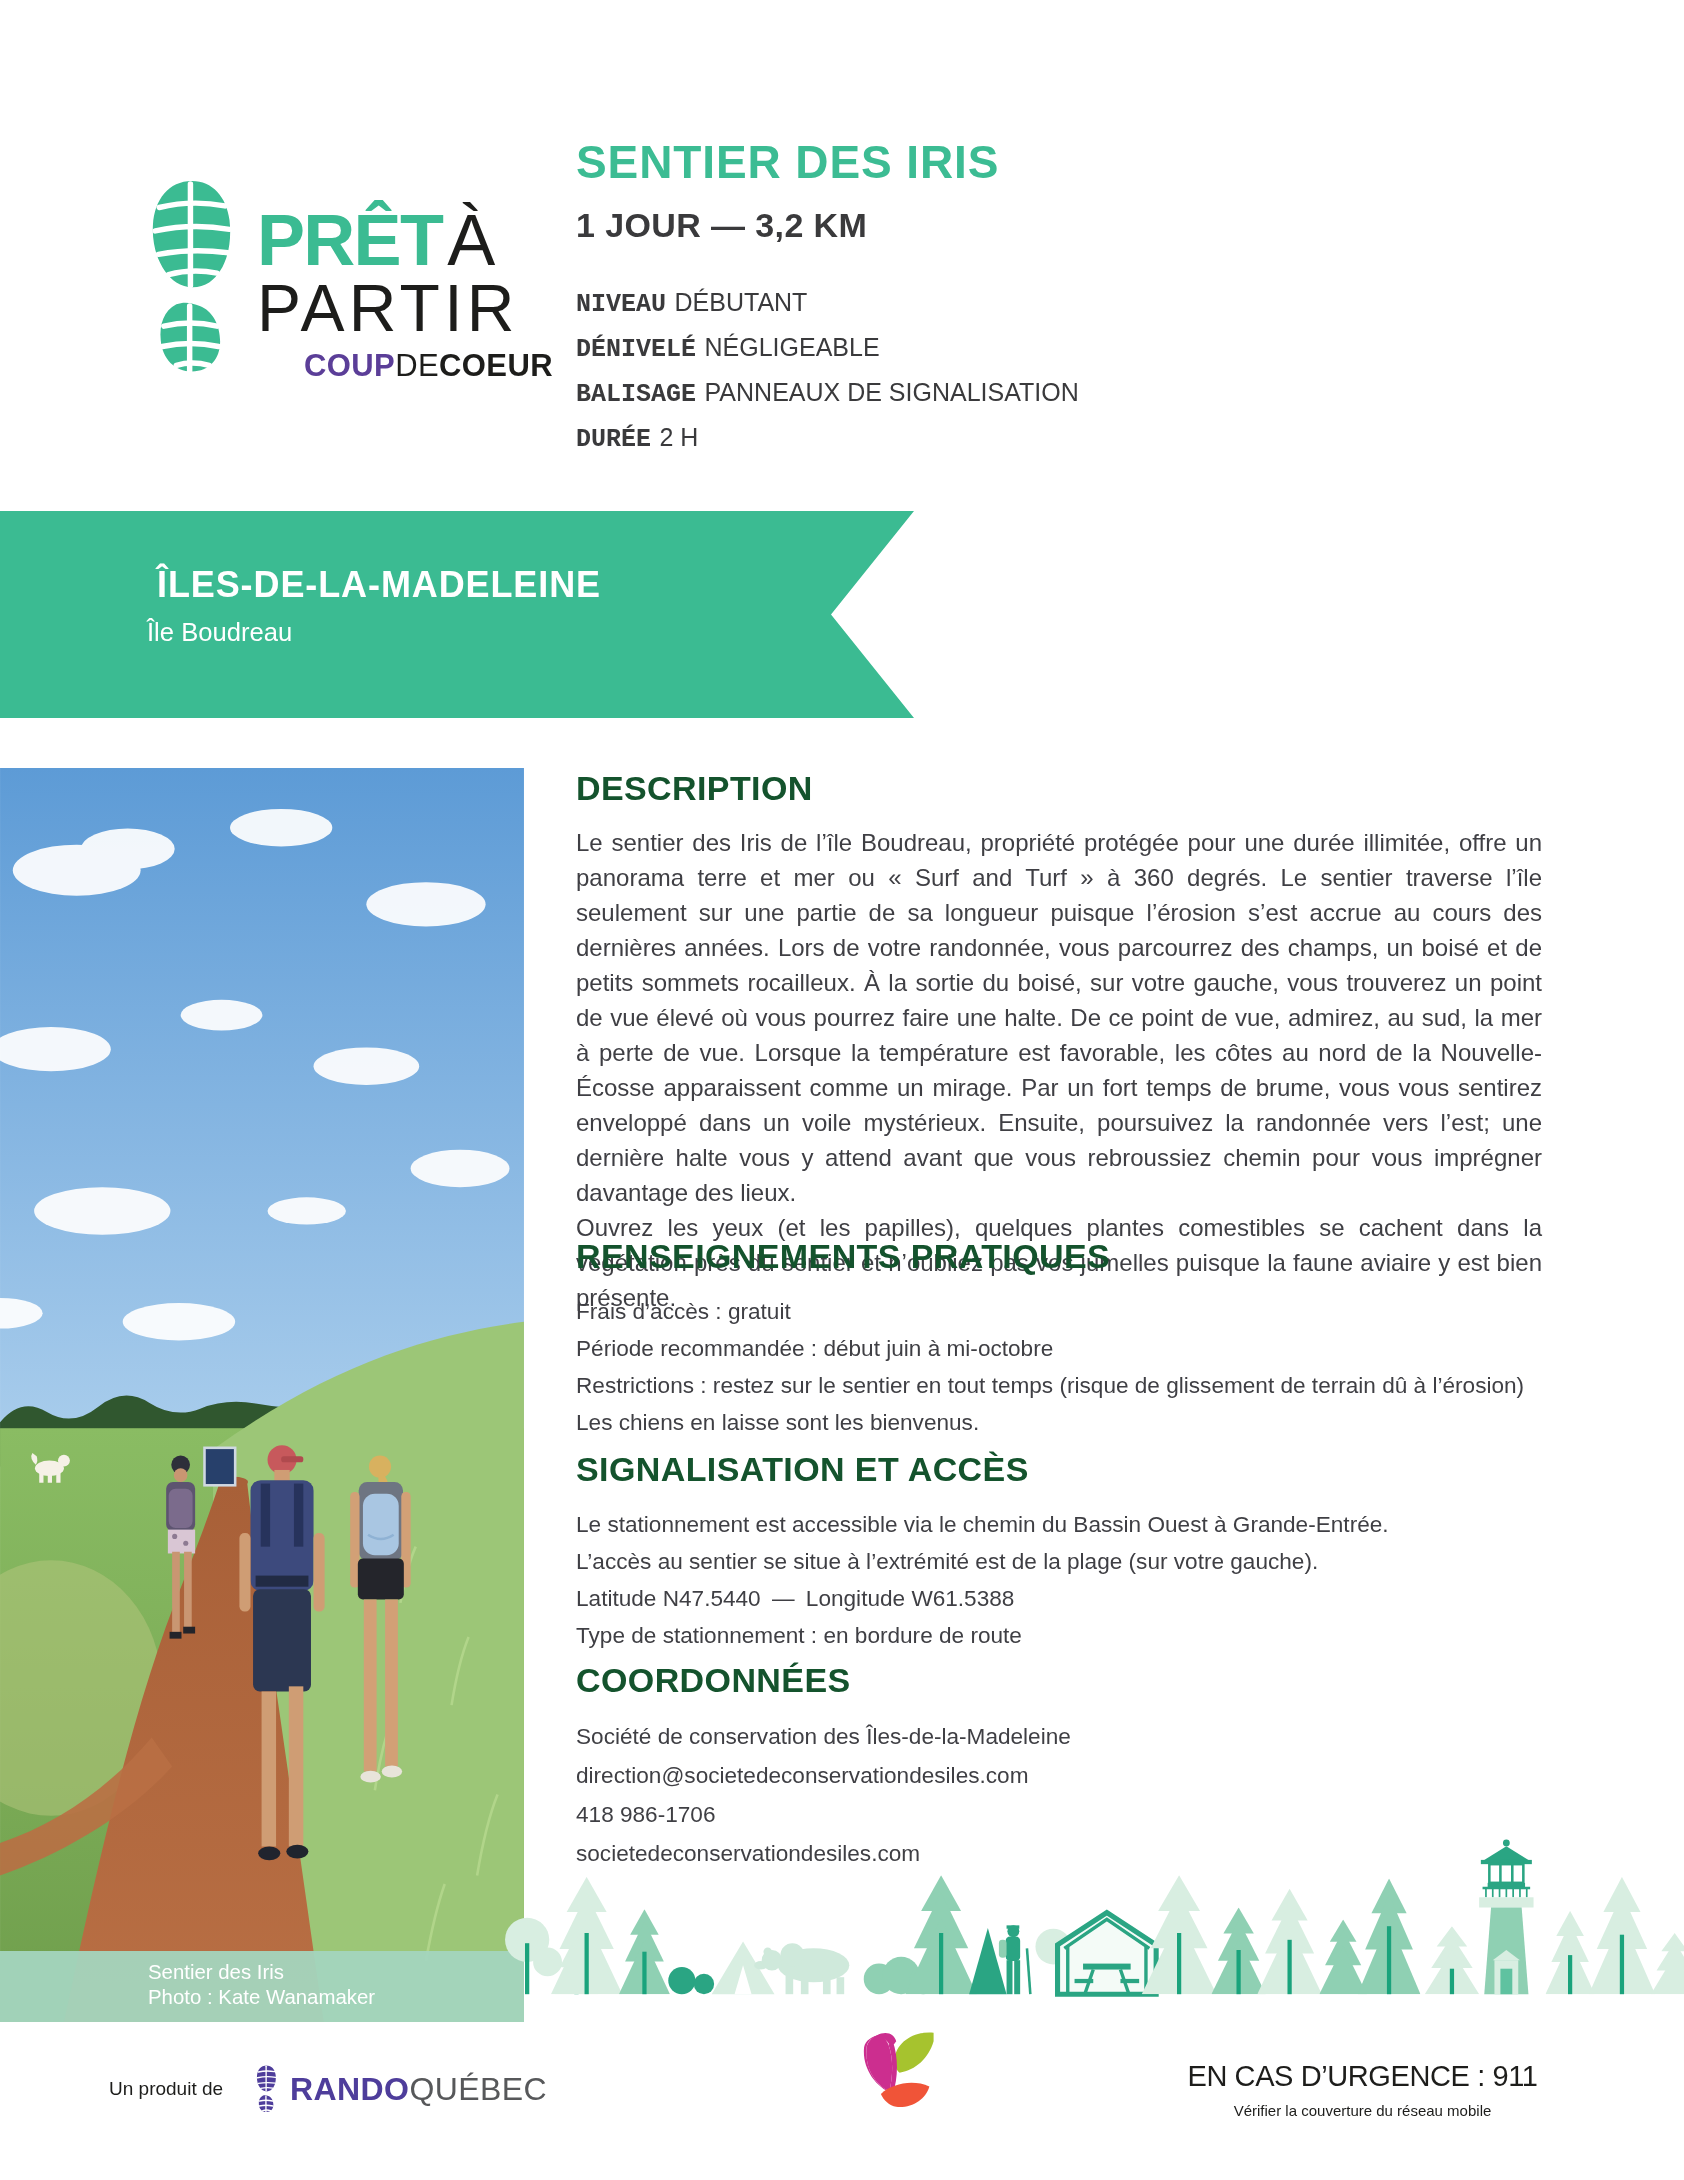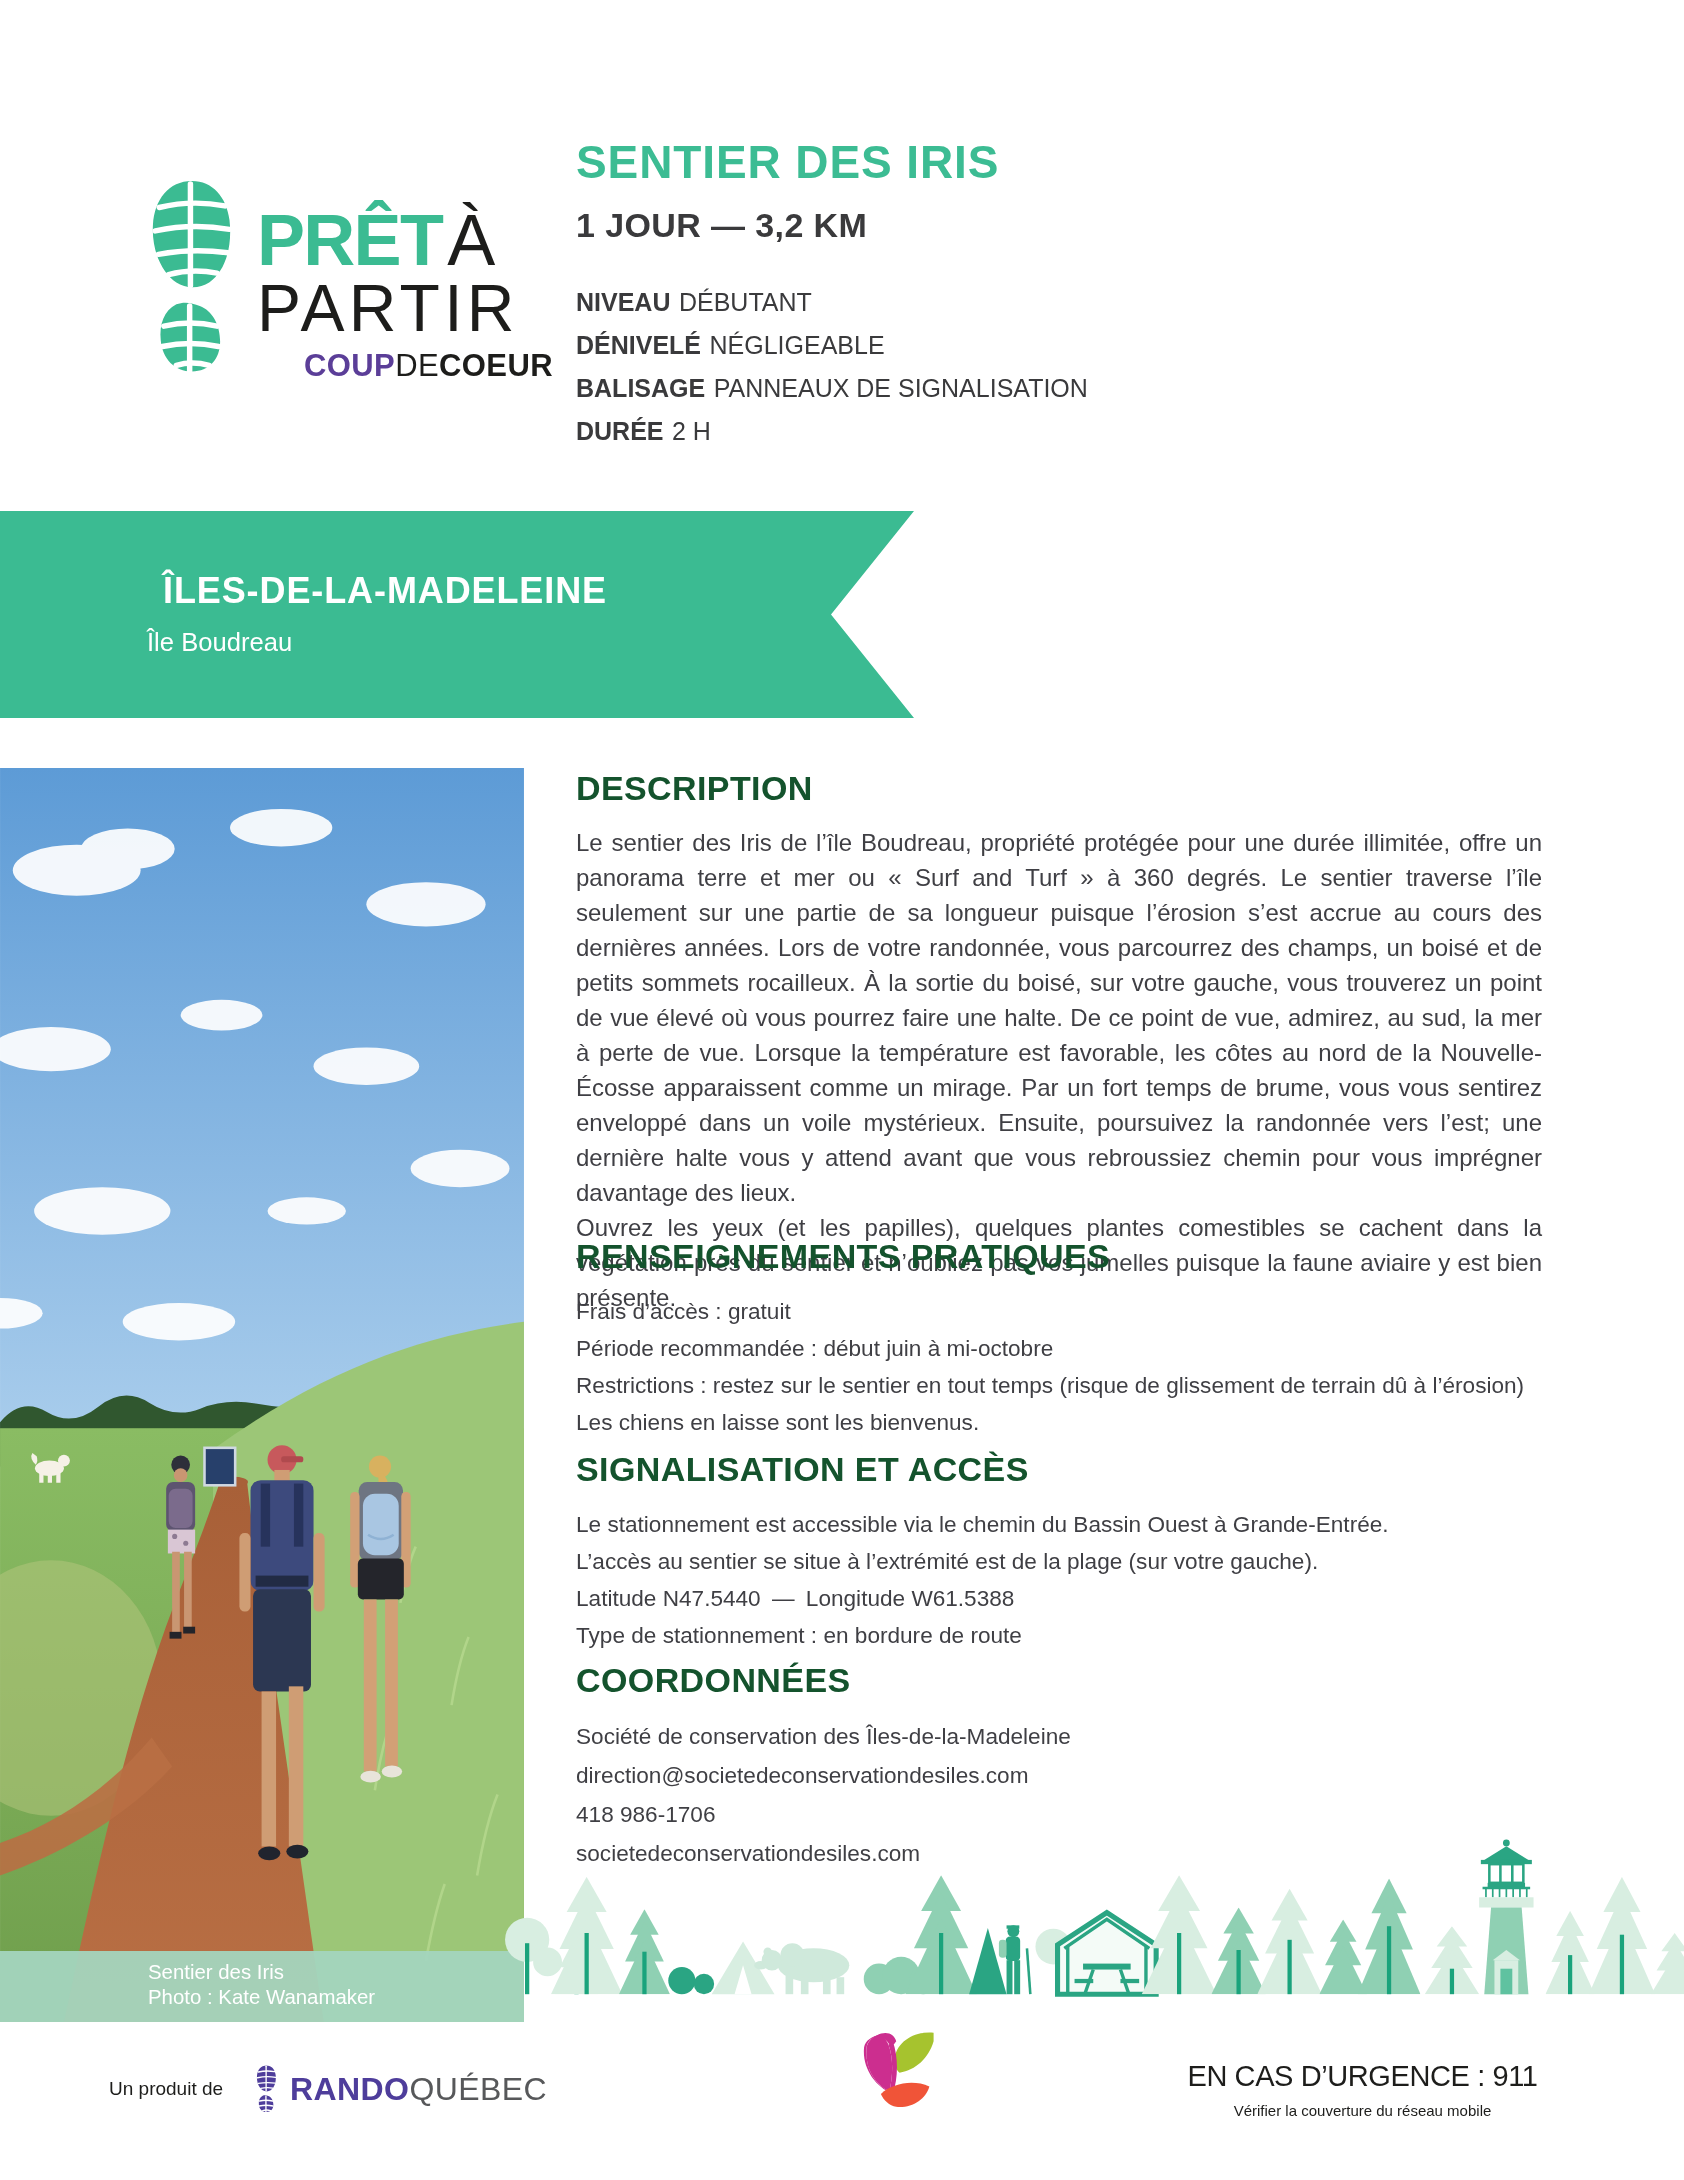"NIVEAU" .spec-label { font-family: none -> Liberation Mono, monospace }
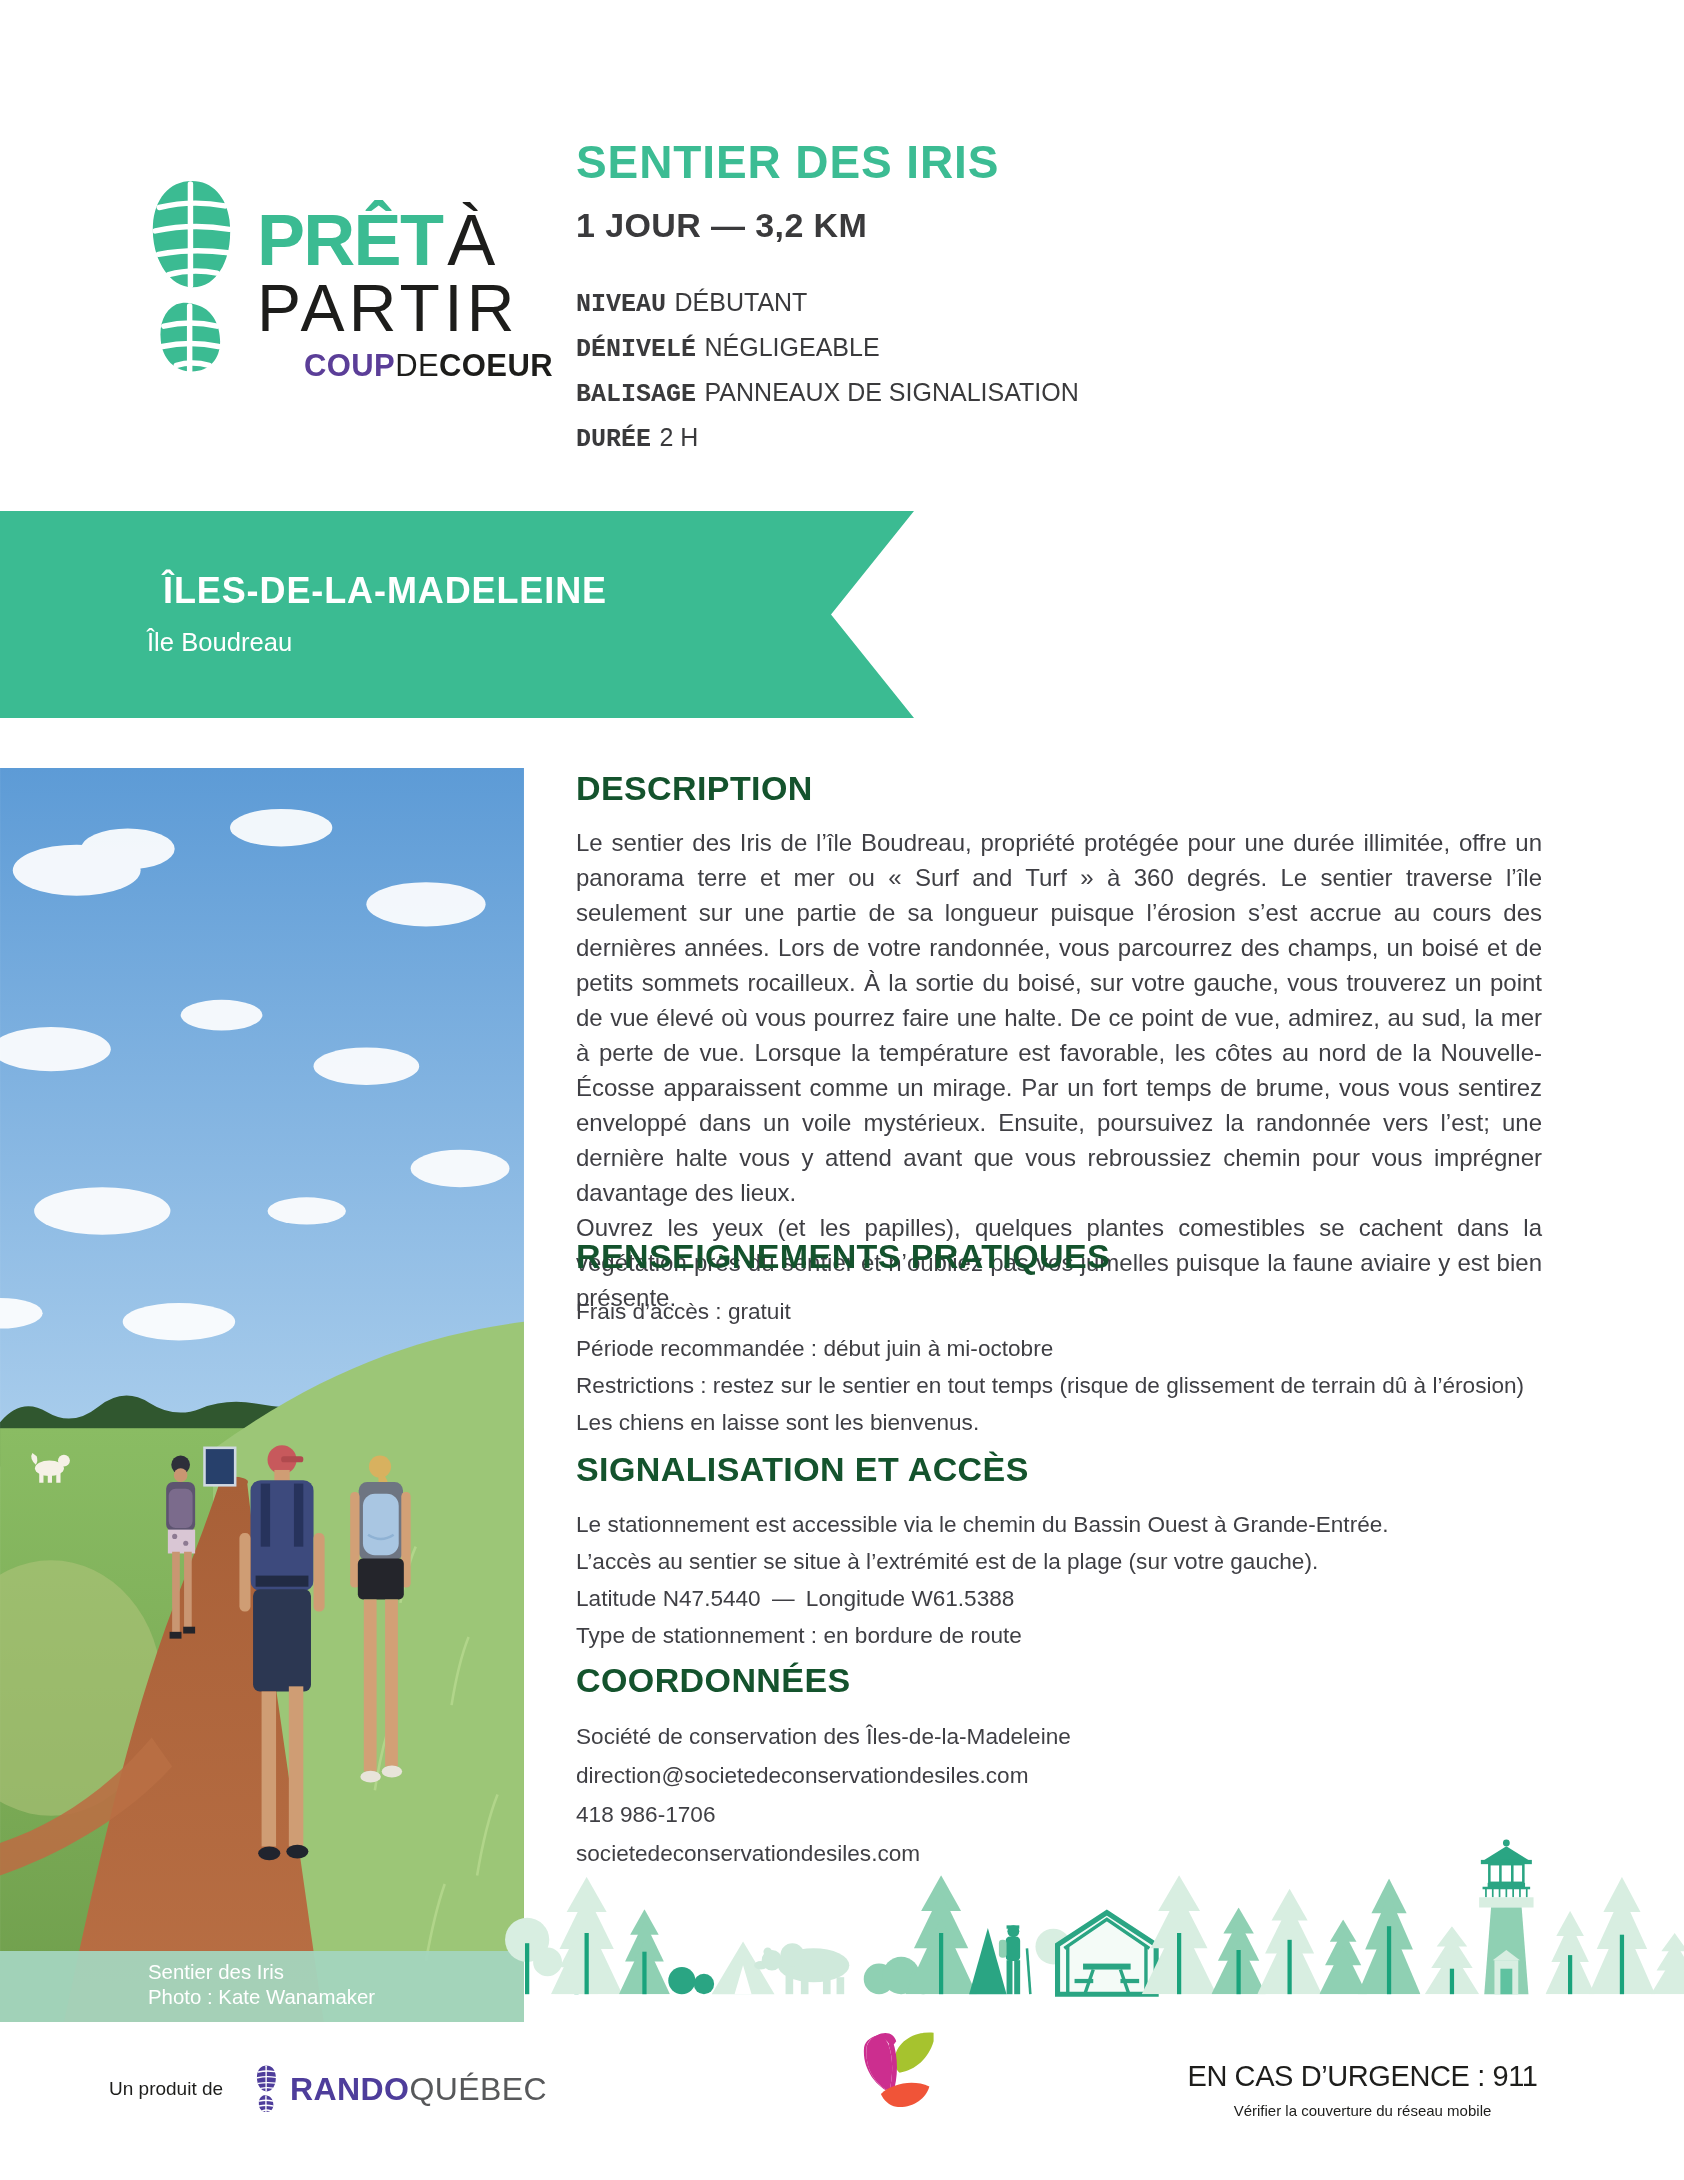"ÎLES-DE-LA-MADELEINE" .banner-region { margin: 16px -> 10px }
